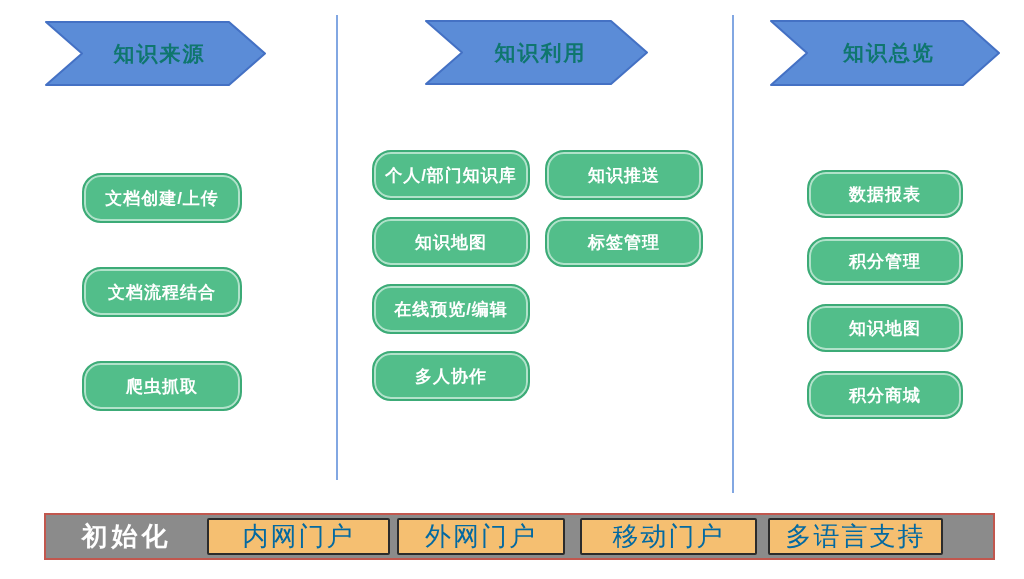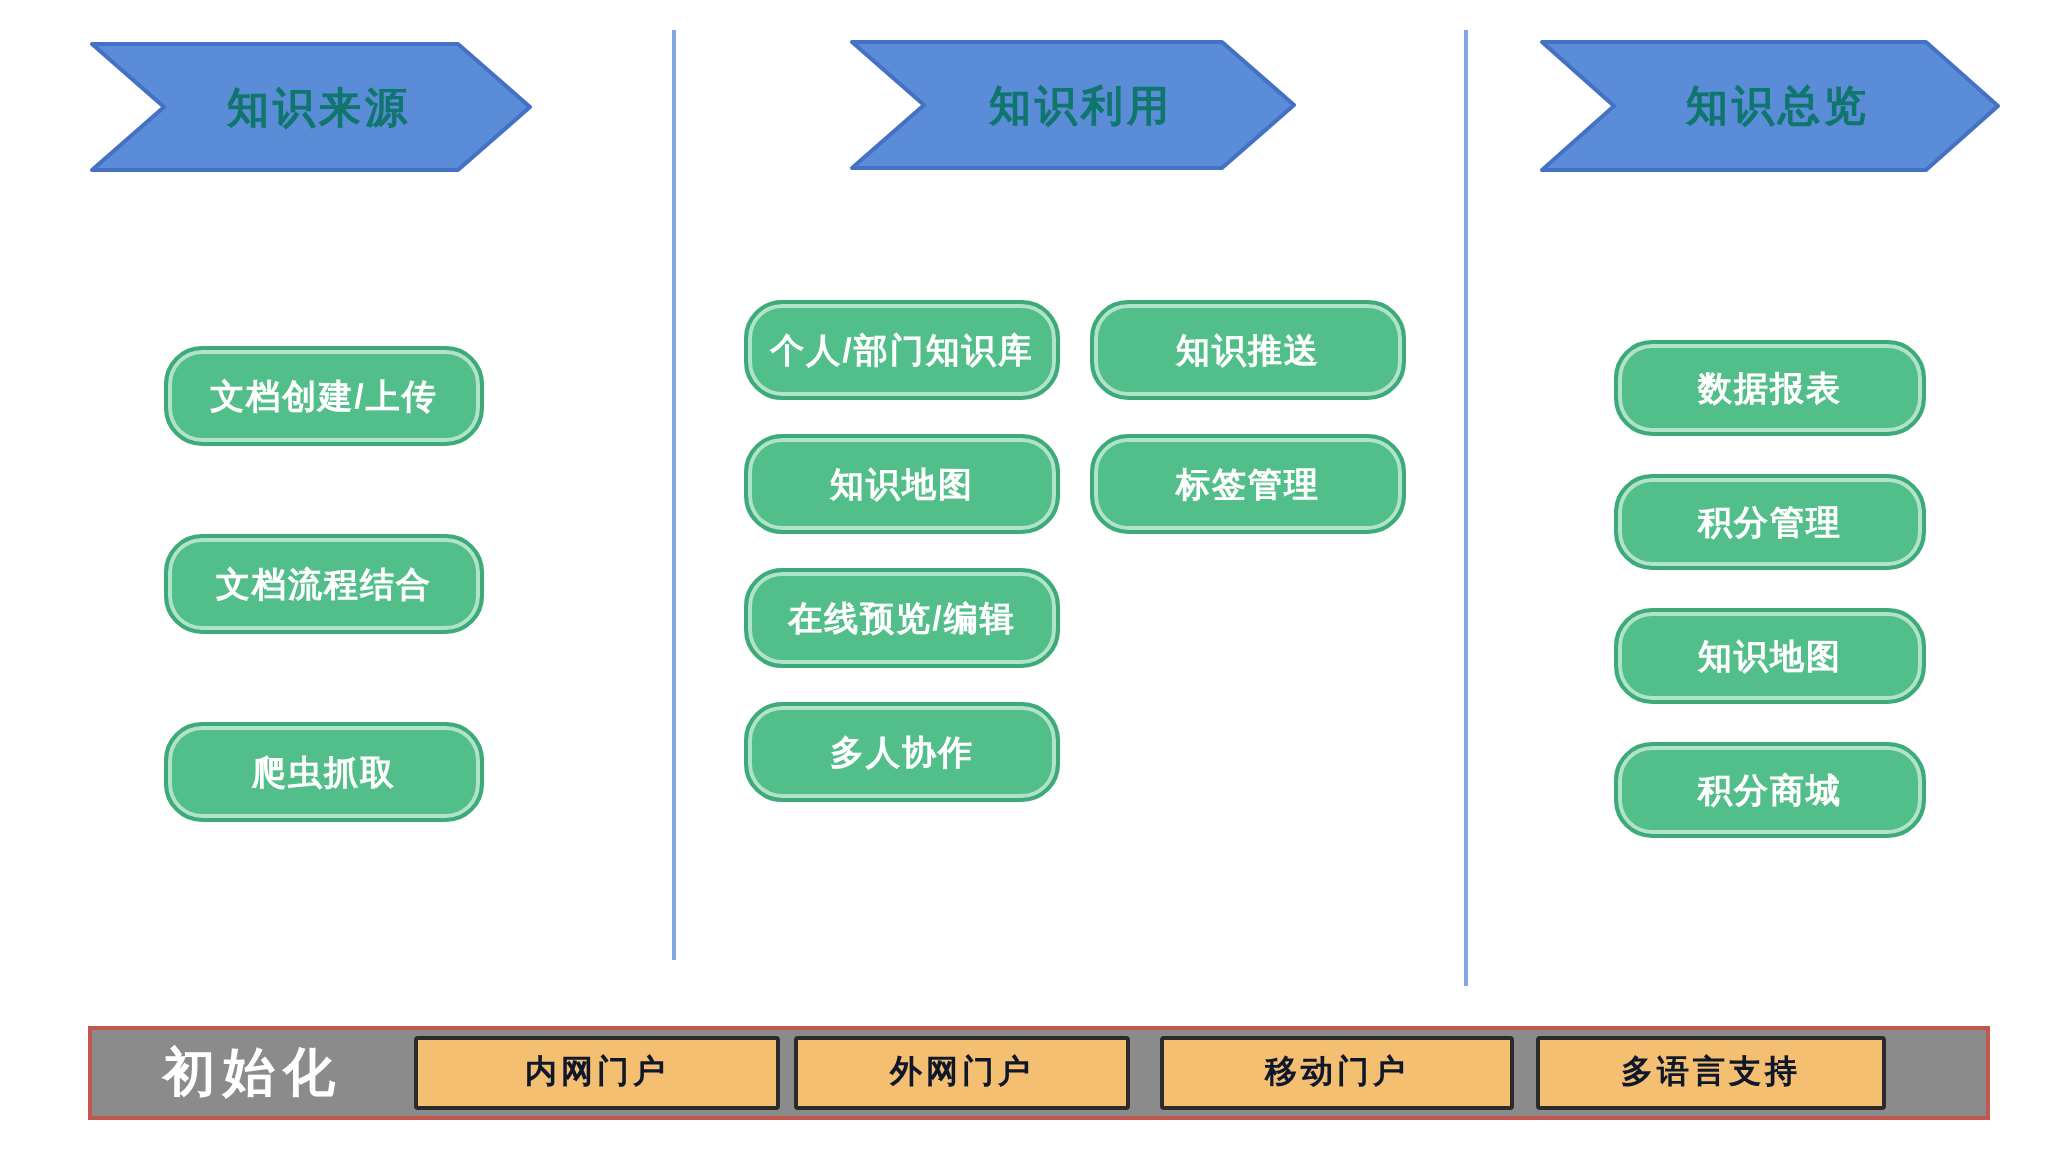"内网门户" .obtn { color: #0f172a -> #0369a1; font-size: 16px -> 26px; font-weight: bold -> normal }
